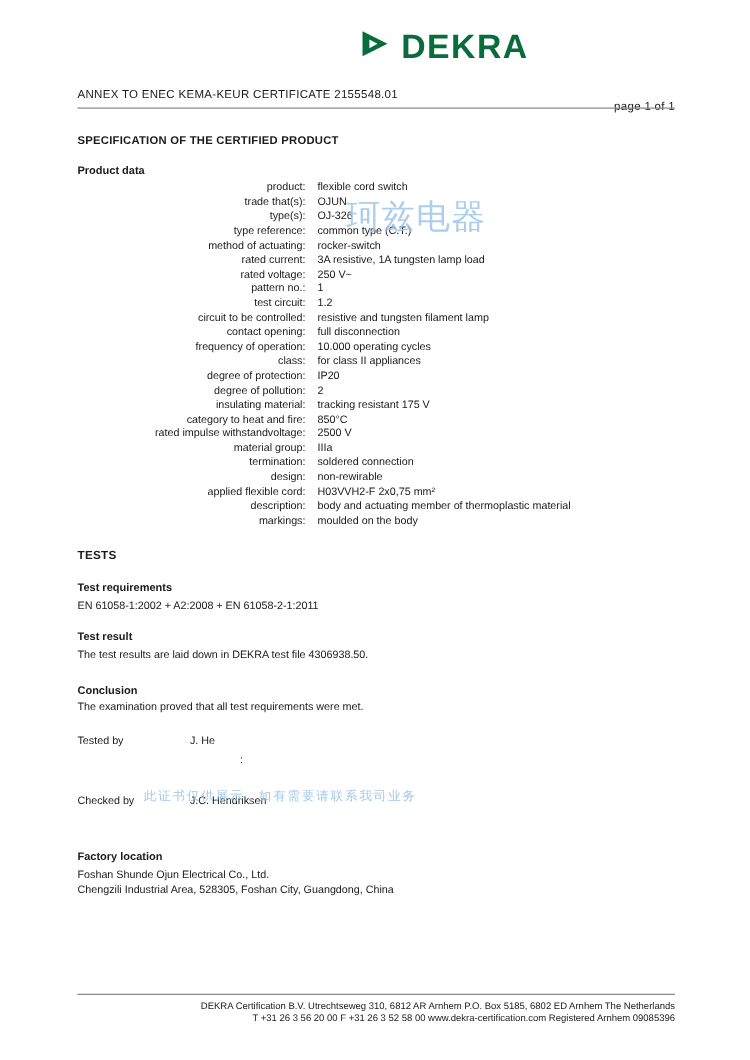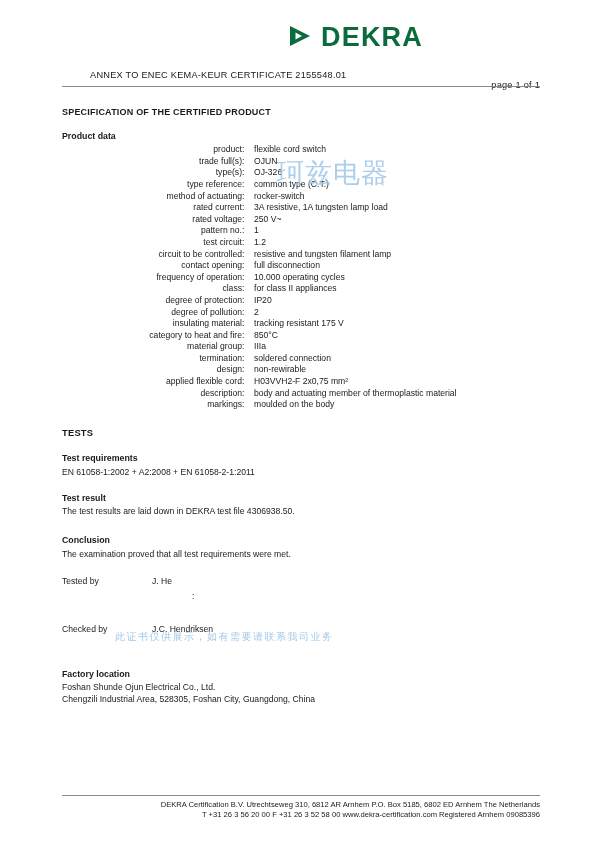"ANNEX TO ENEC KEMA-KEUR CERTIFICATE" .header-title { margin-left: 28px -> none }
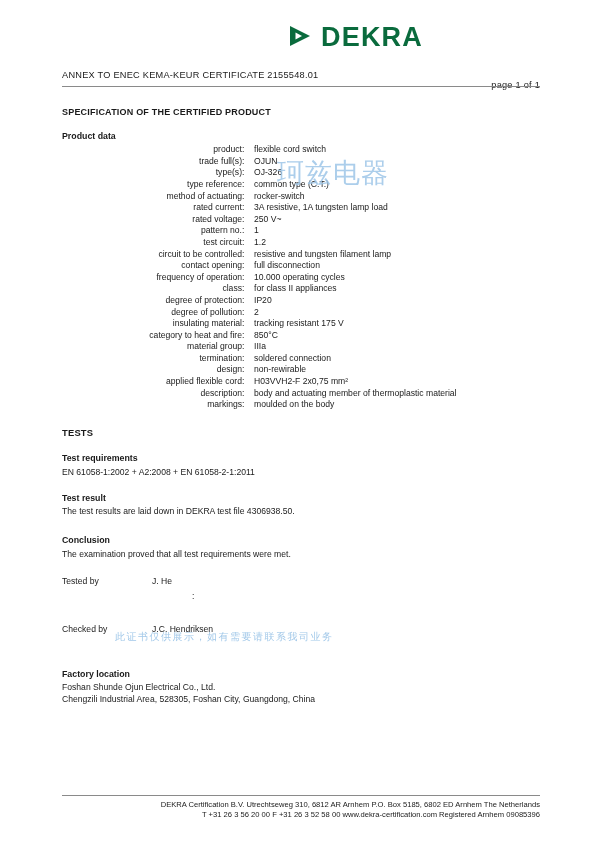"trade full(s)" td.k { text: full -> that }
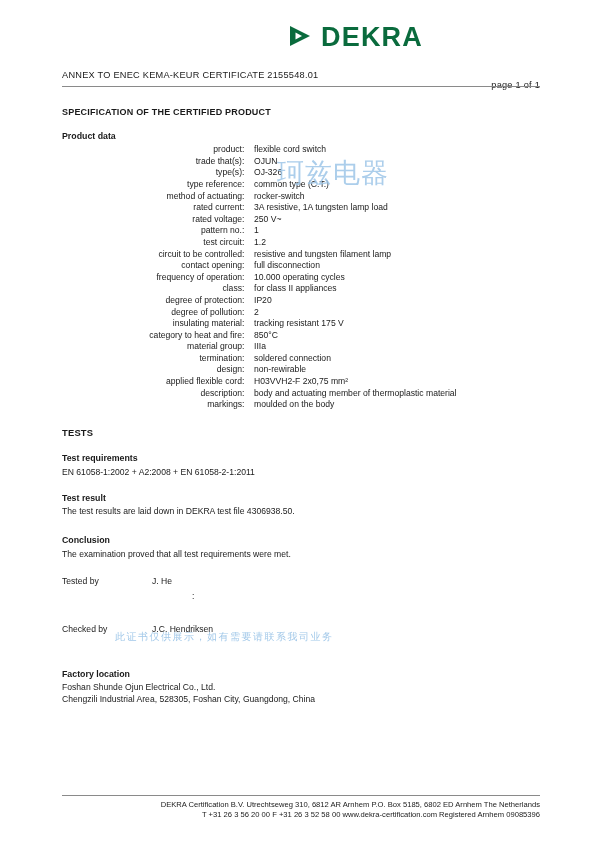"rated impulse withstandvoltage" tr { html: none -> <tr> <td>rated impulse withstandvoltage</td> <td>:</td> <td>2500 V</td> </tr> }
